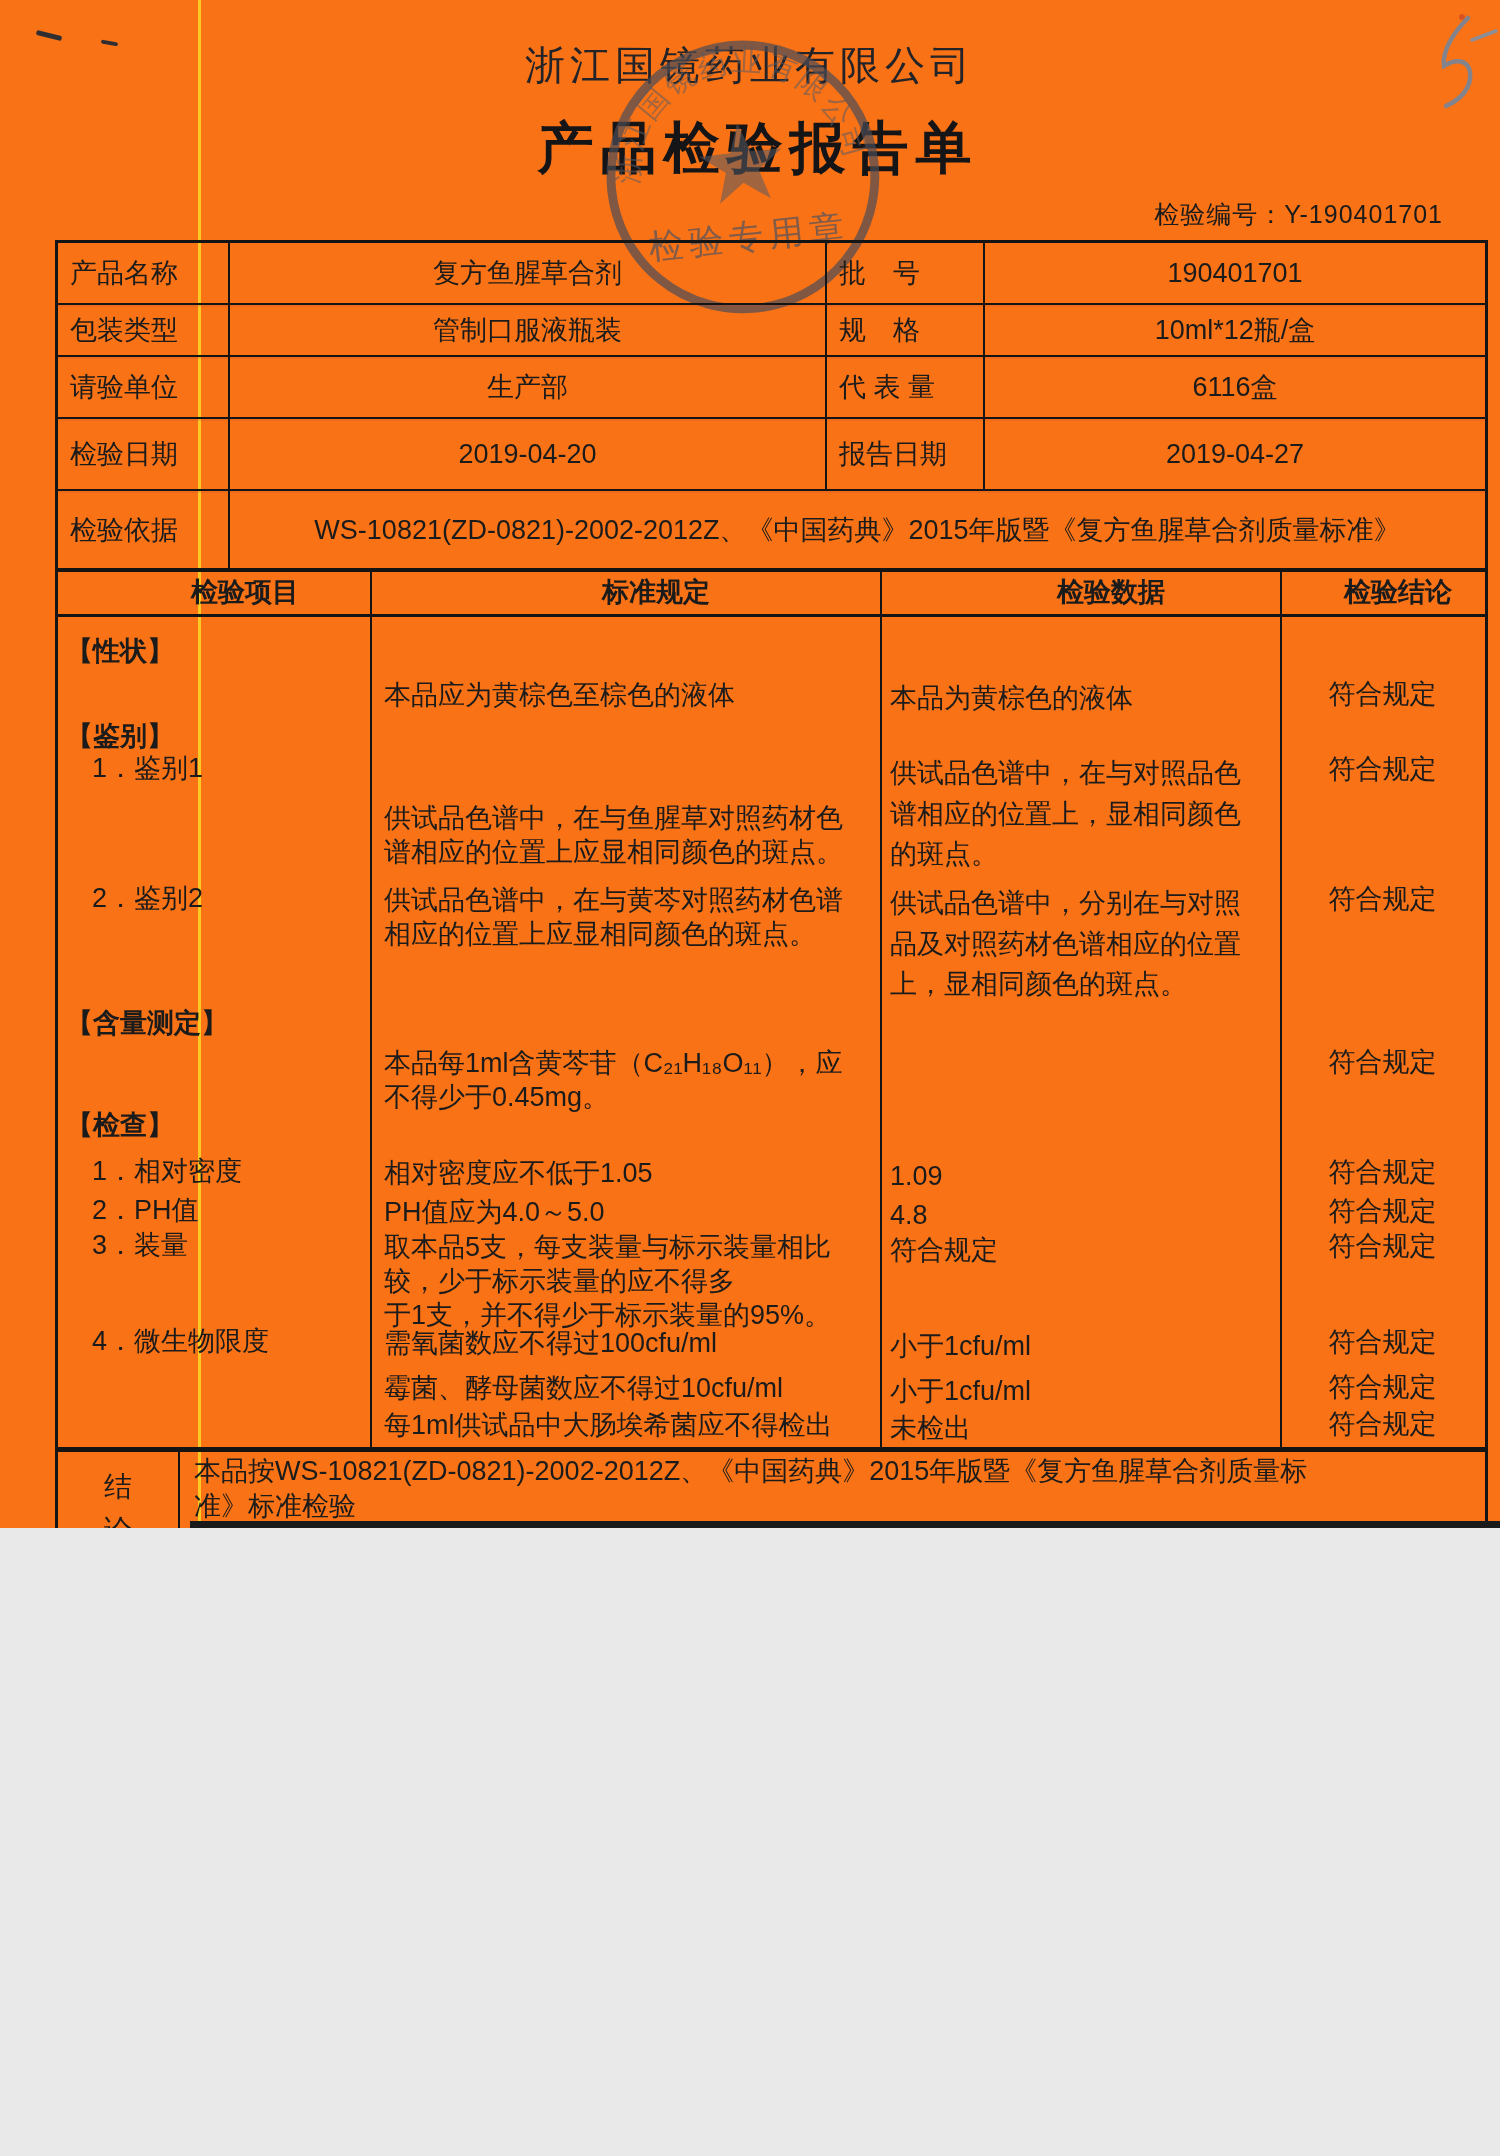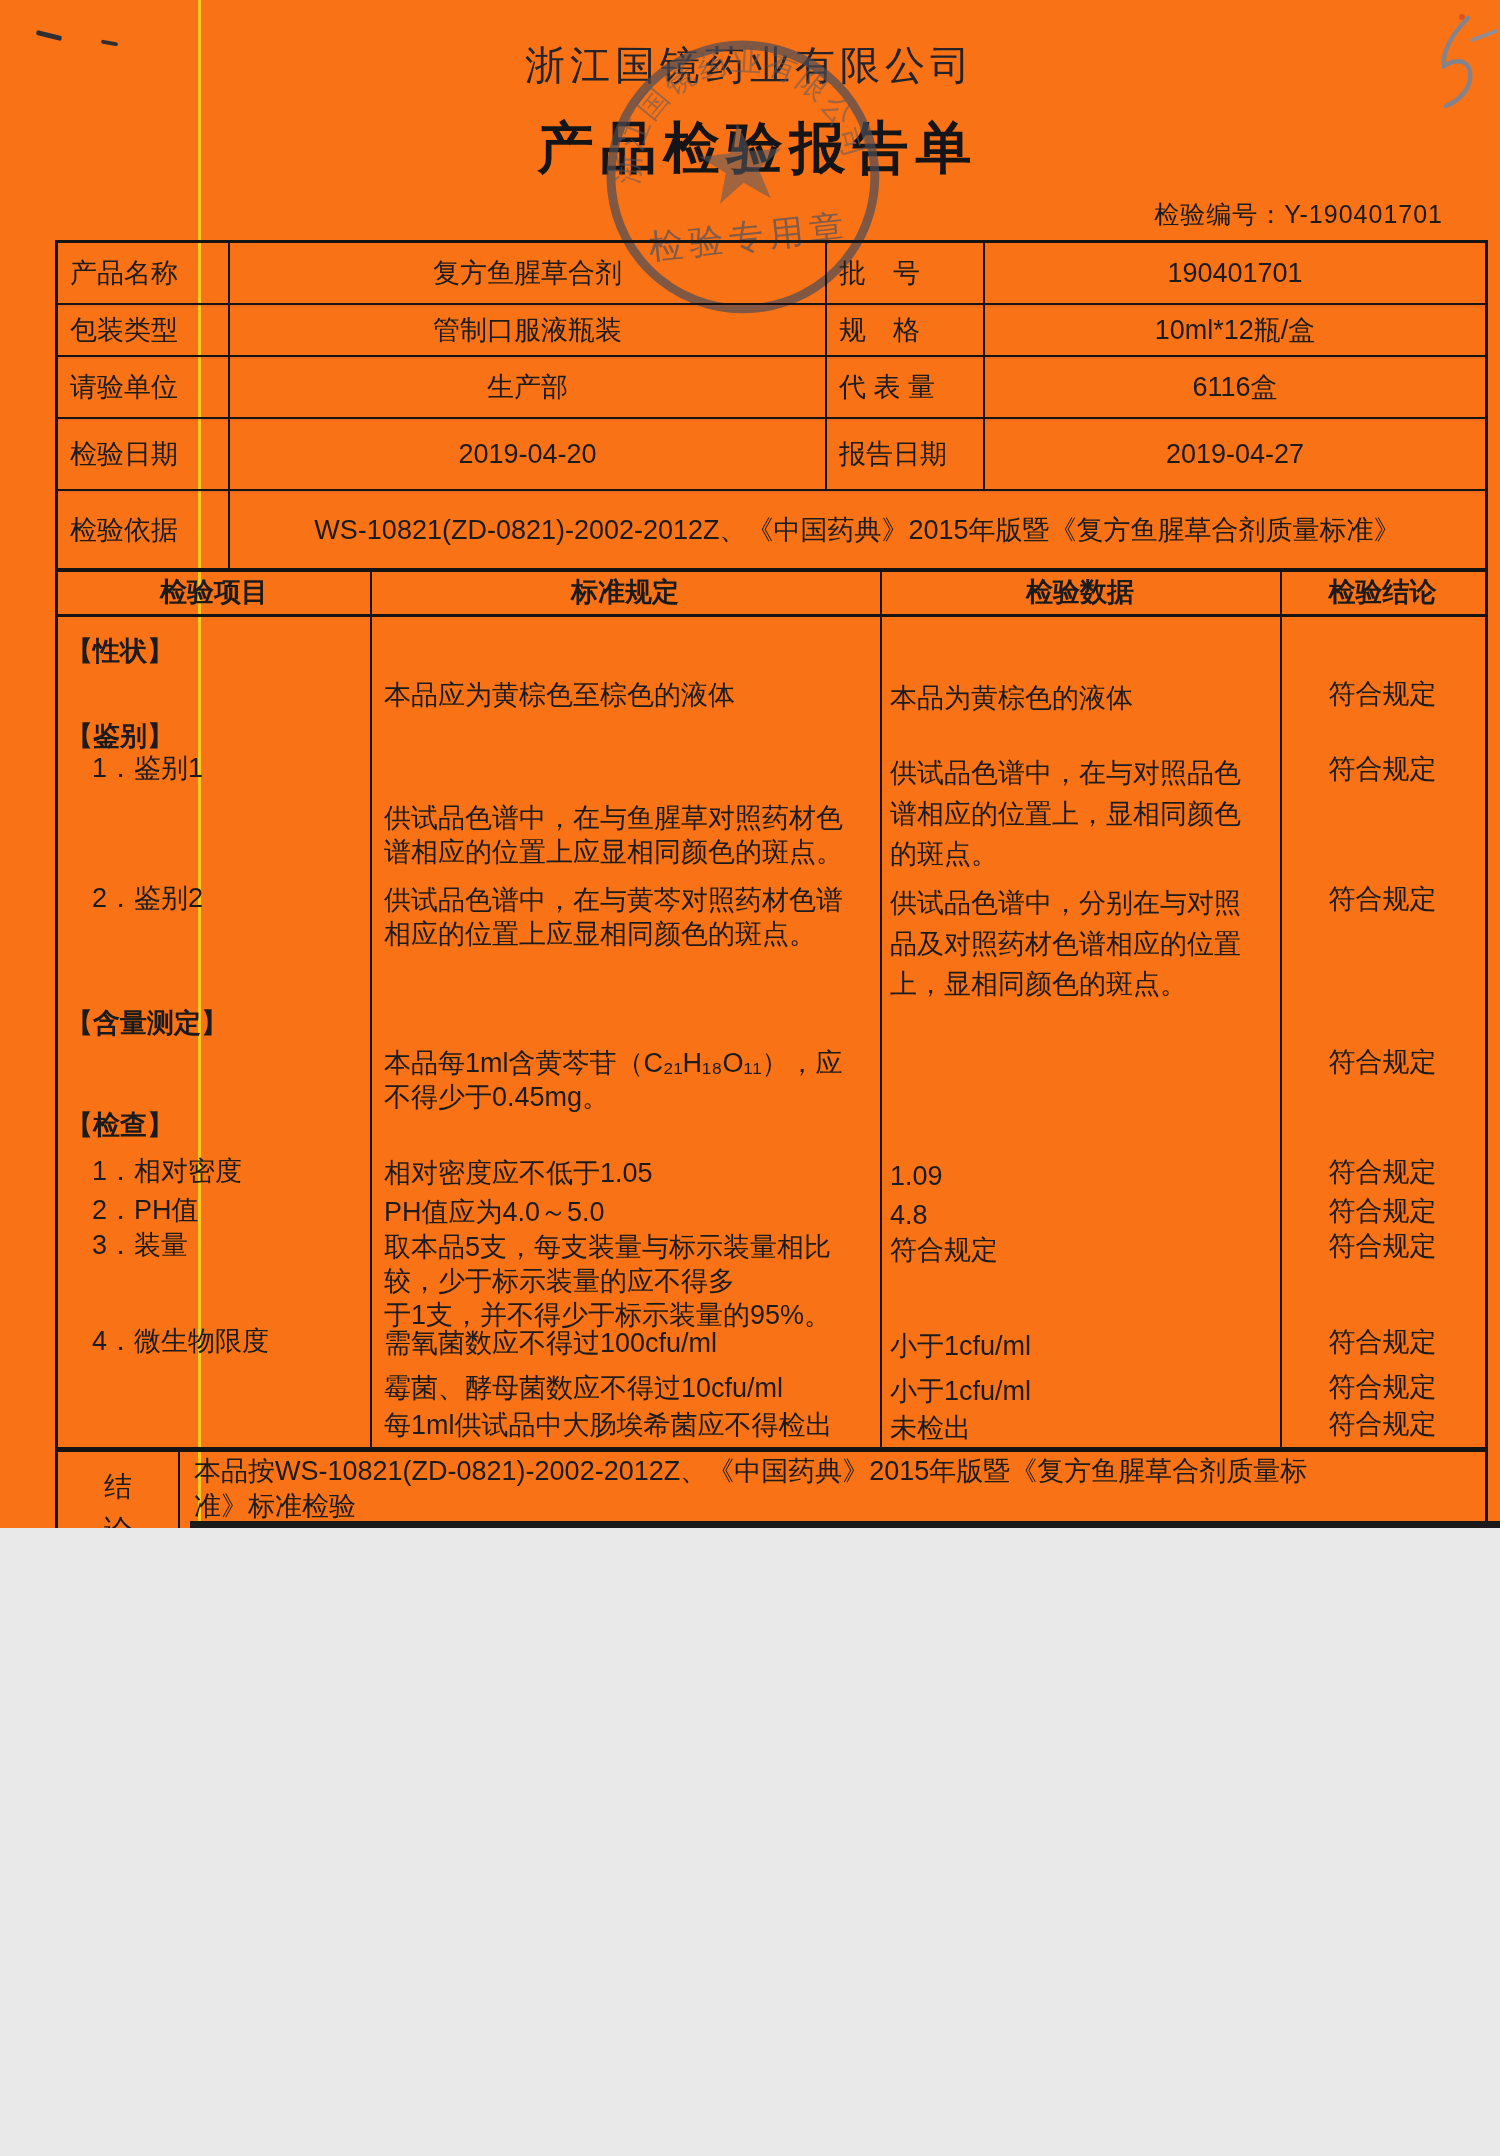"检验项目" .mt-header { padding-left: none -> 31px }
